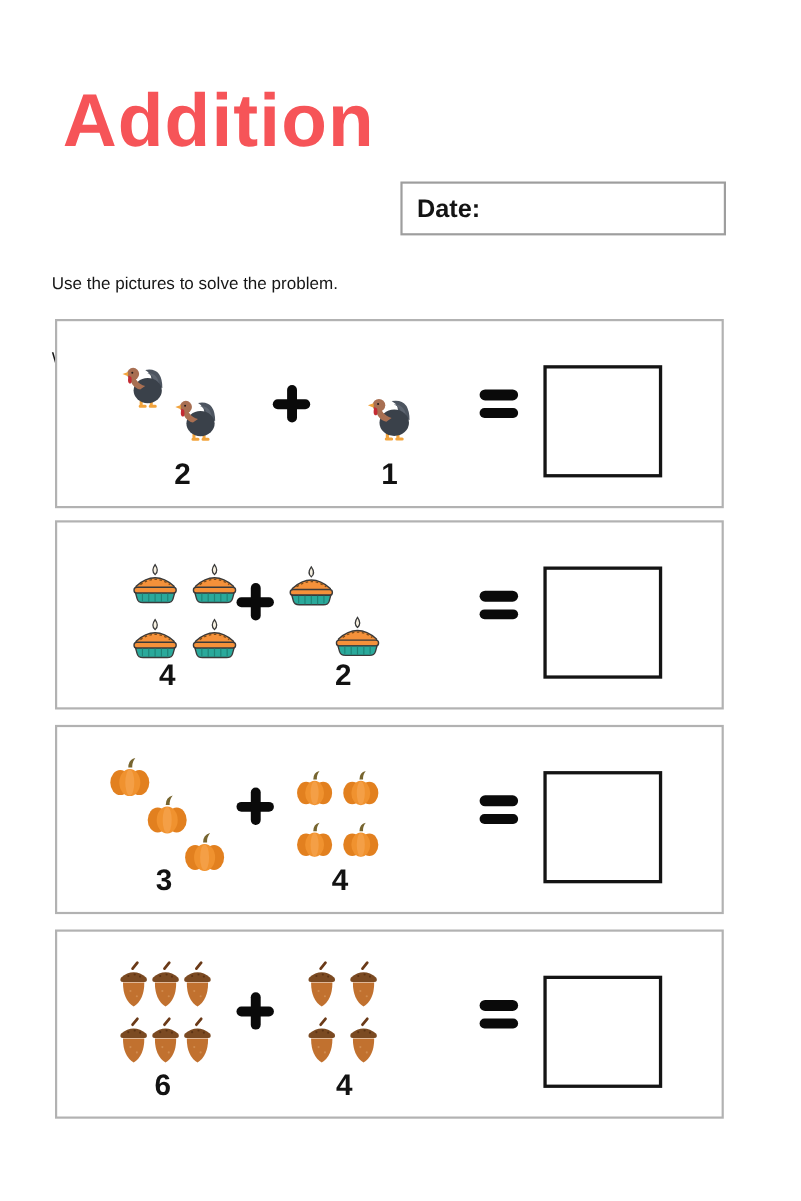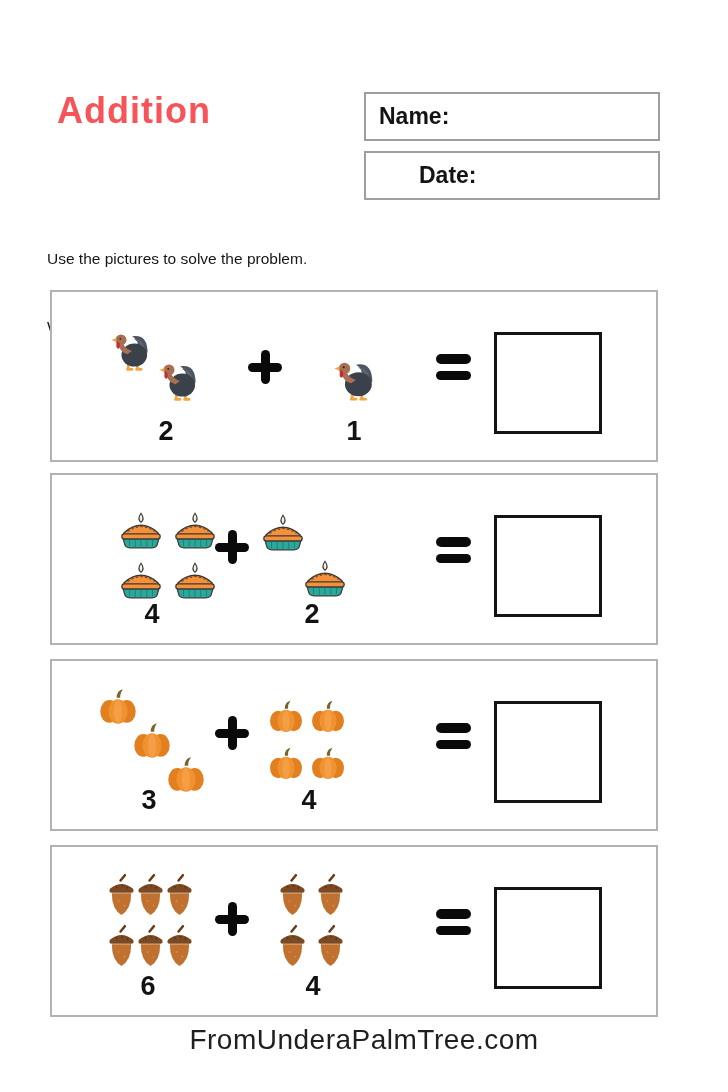"Addition" .title { font-size: 36px -> 68px }
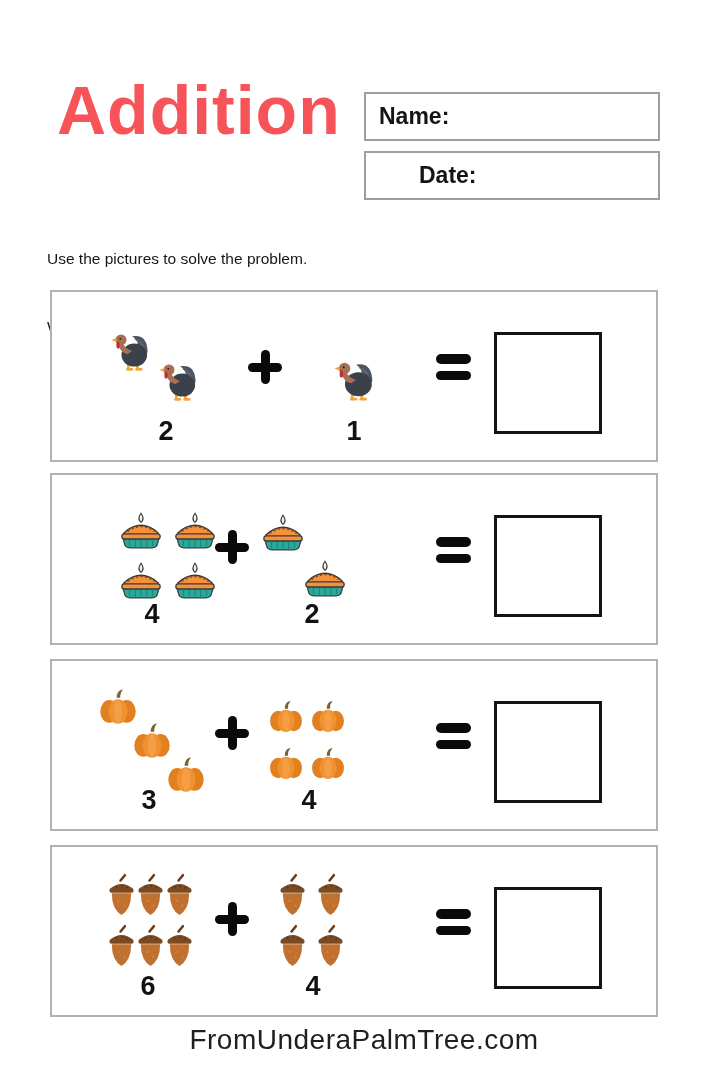"Name:" div.field-box { html: <div> <span>Name:</span> </div> -> none }
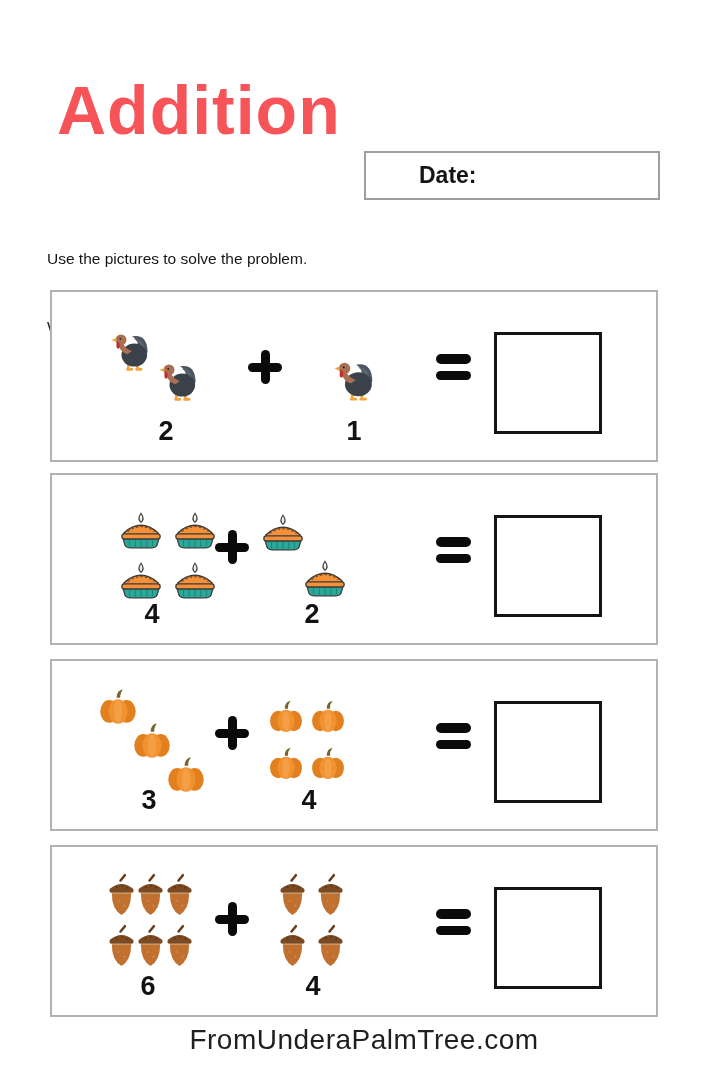"Date:" .field-box.date { padding-left: 40px -> none; top: 151px -> 165px }
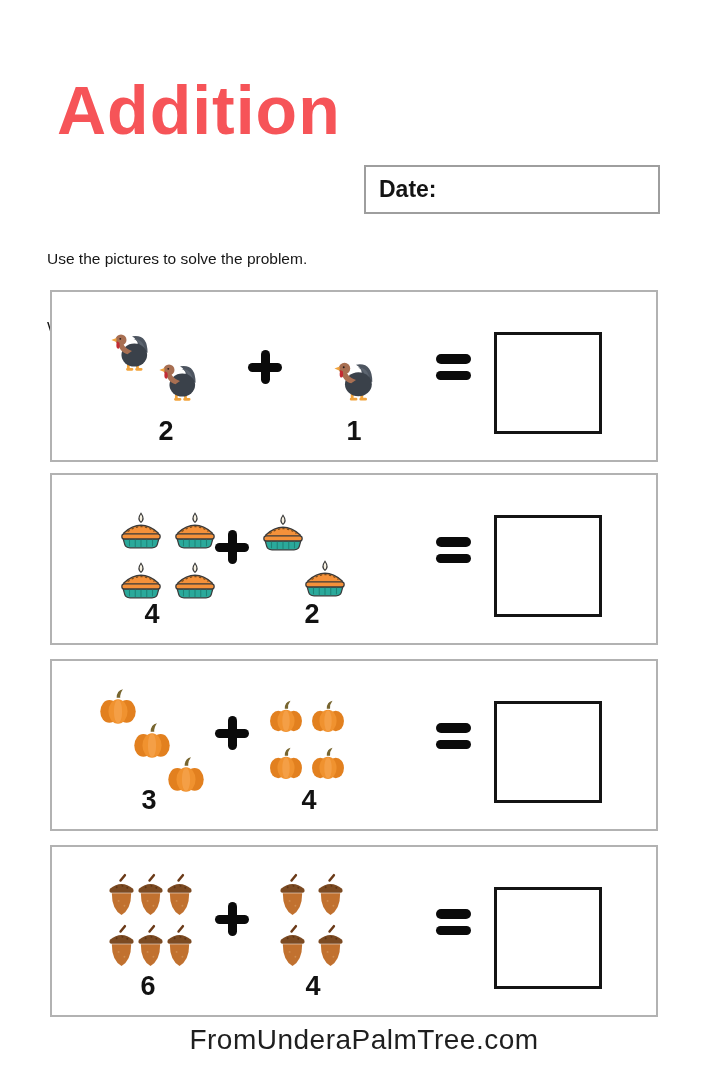"FromUnderaPalmTree.com" div.footer { html: <div>FromUnderaPalmTree.com</div> -> none }
